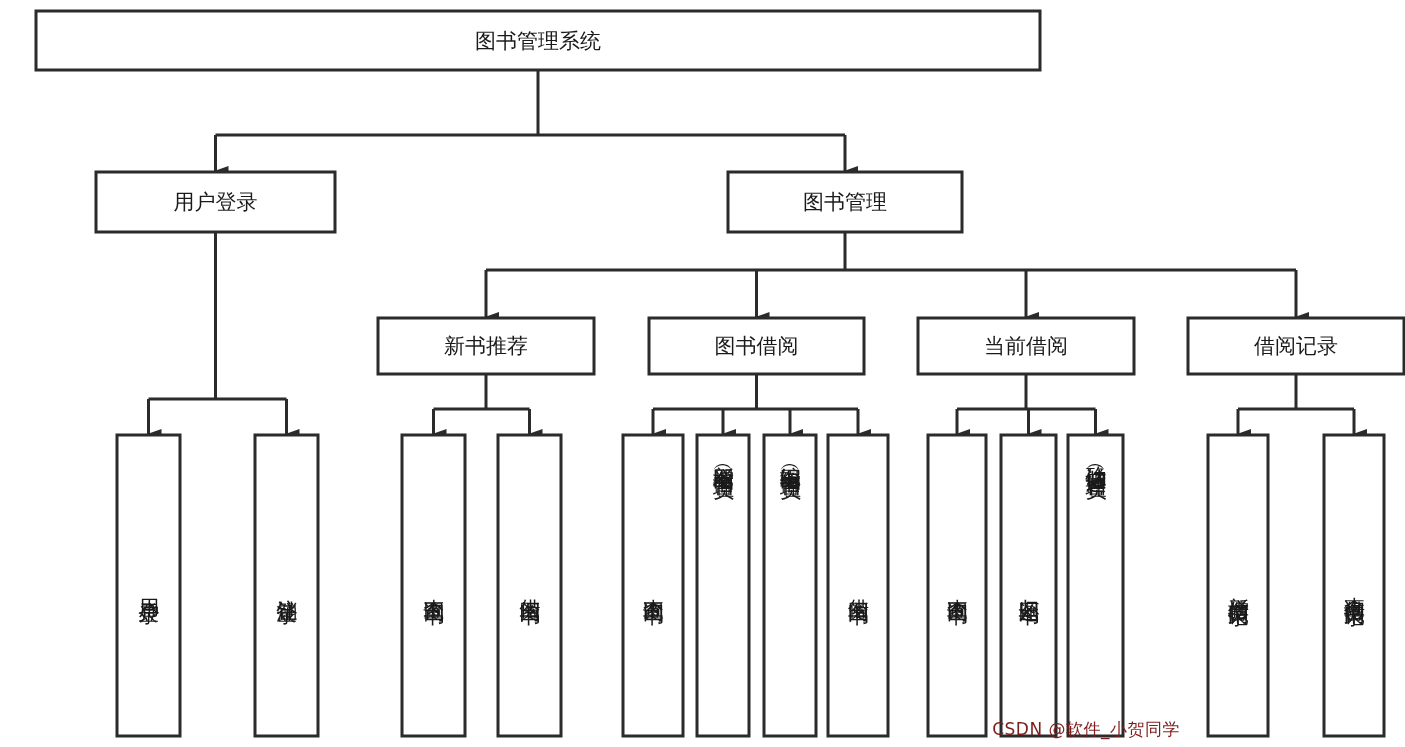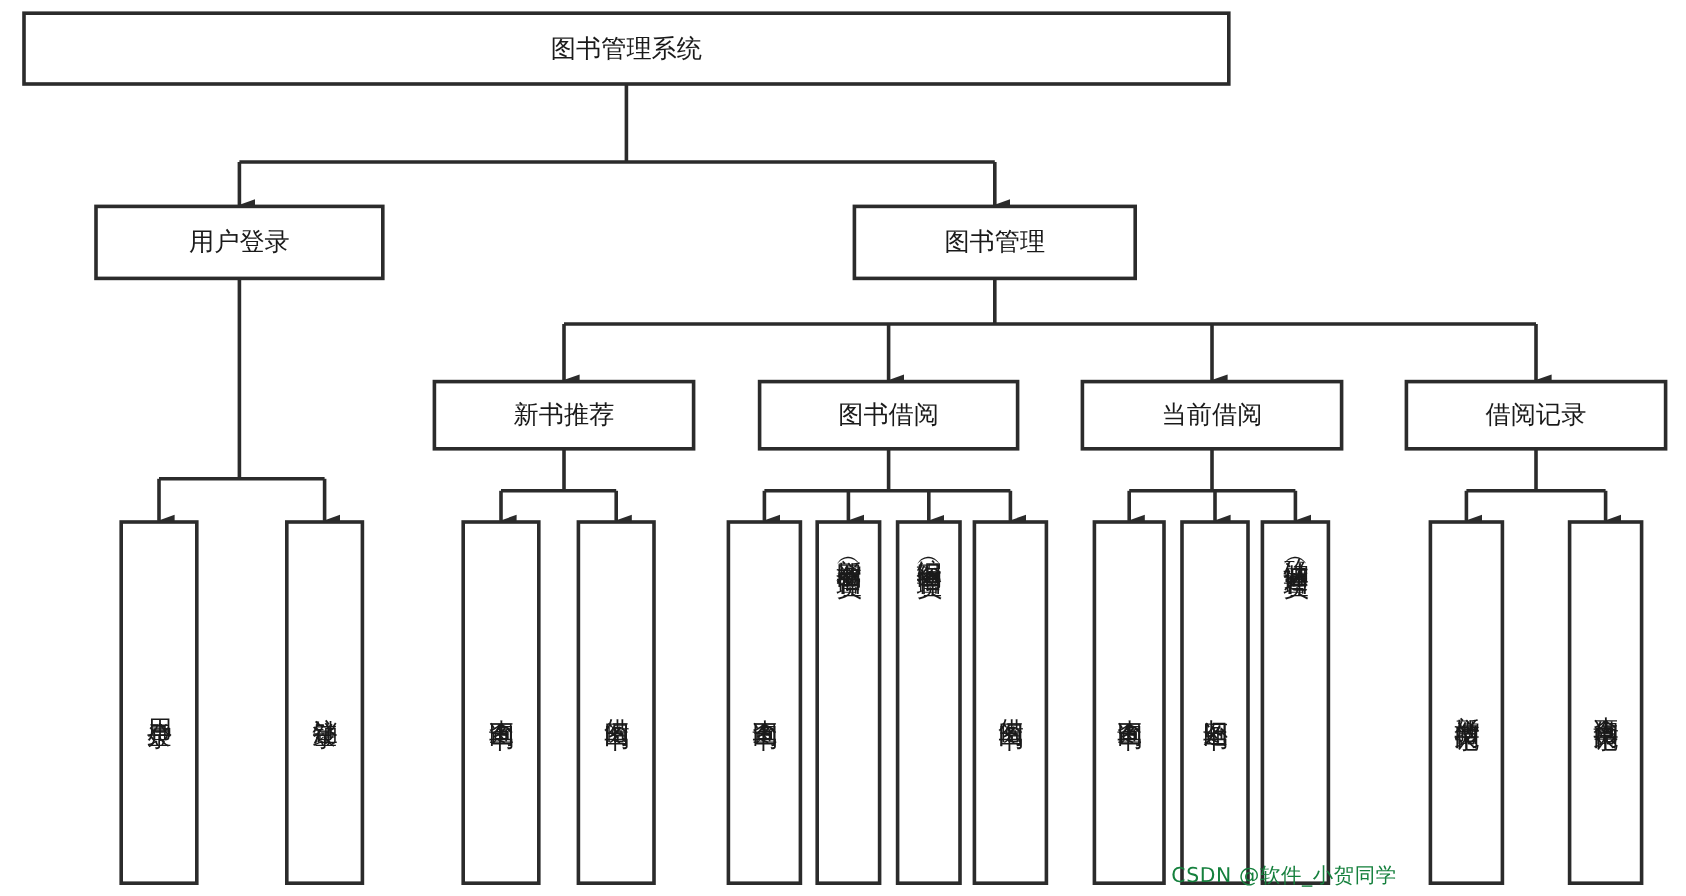"图书管理系统" #diagram-root { left: 0 -> 16px }
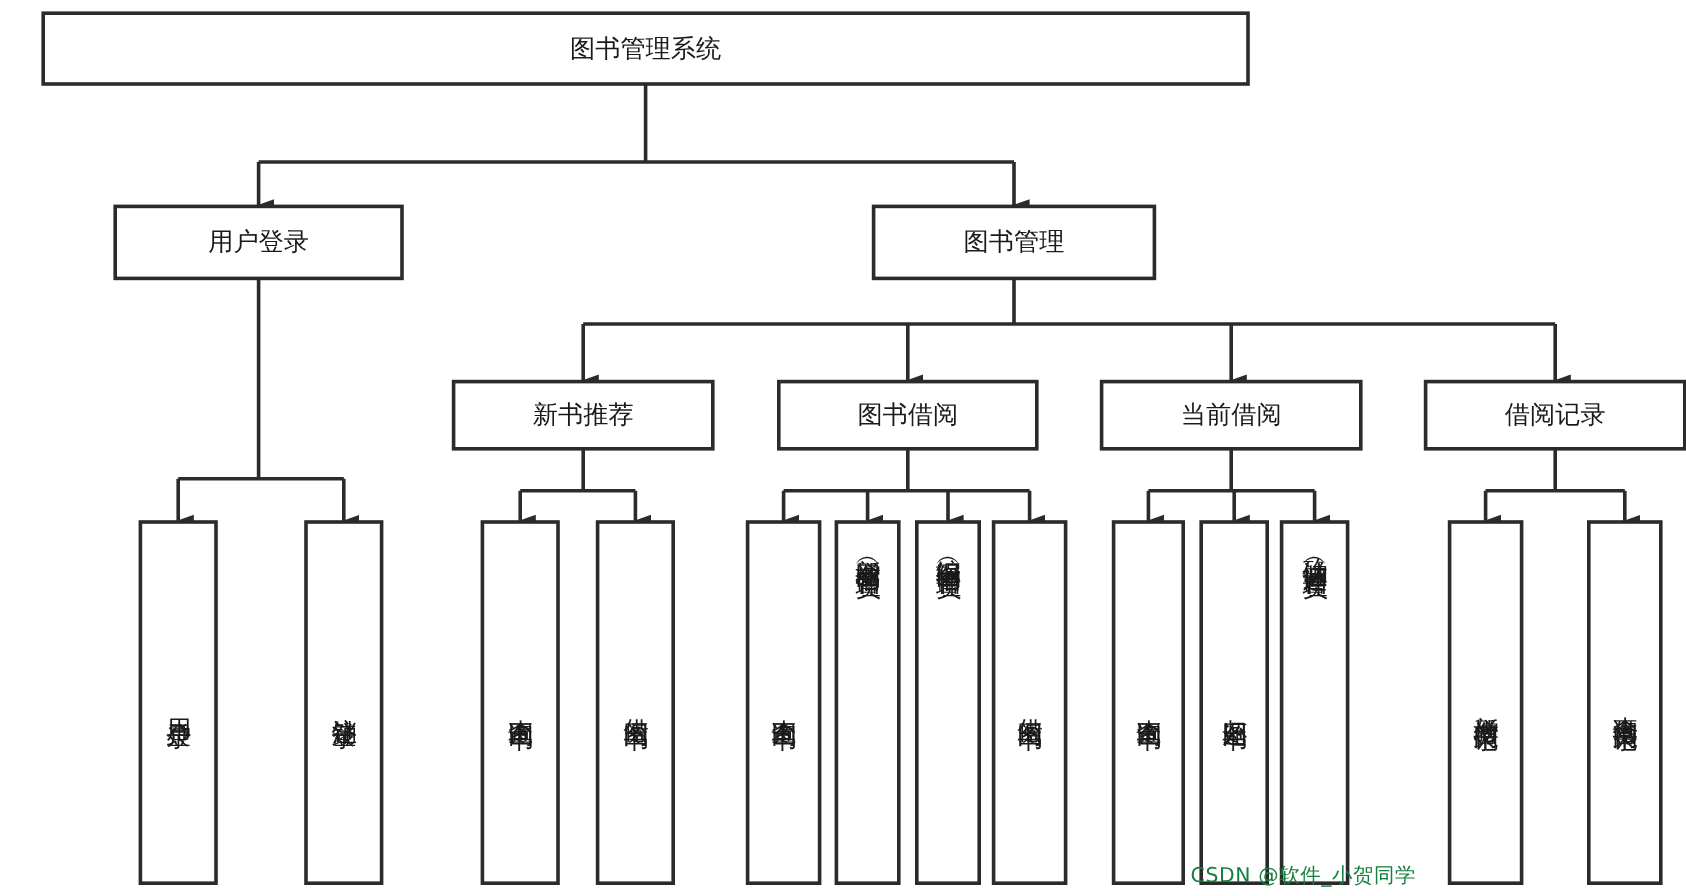"CSDN @软件_小贺同学" .watermark { color: #15803d -> #7f1d1d }
